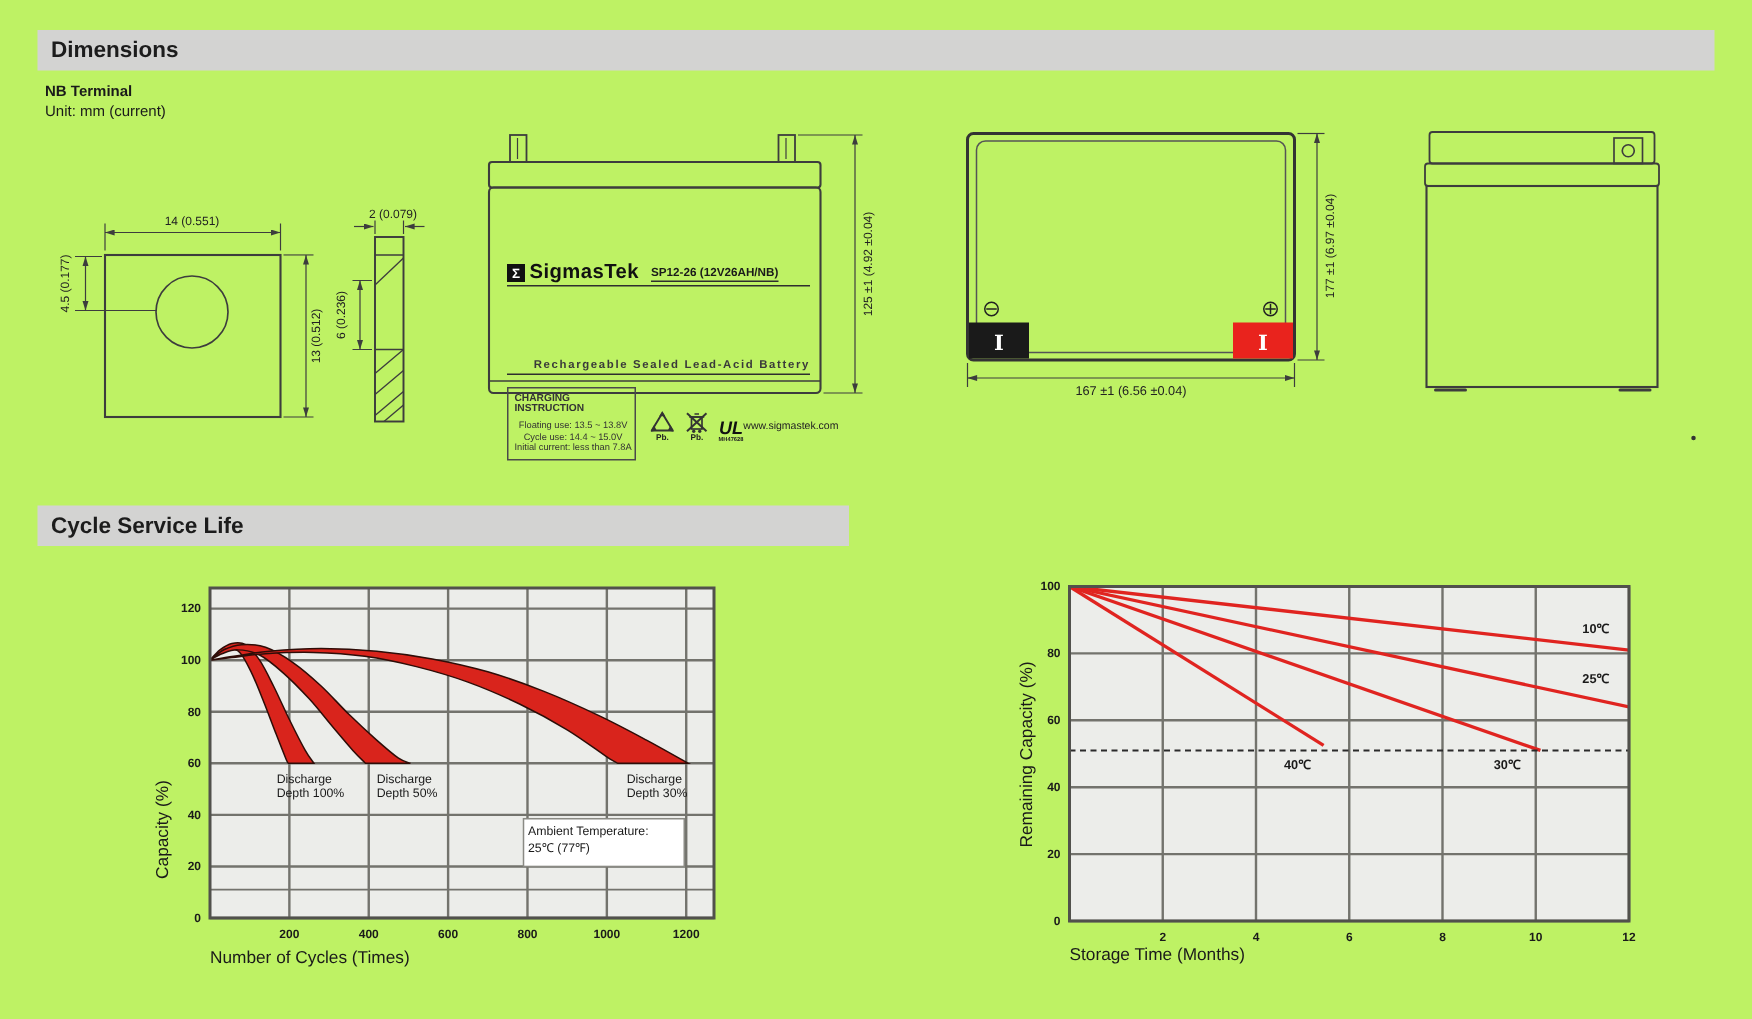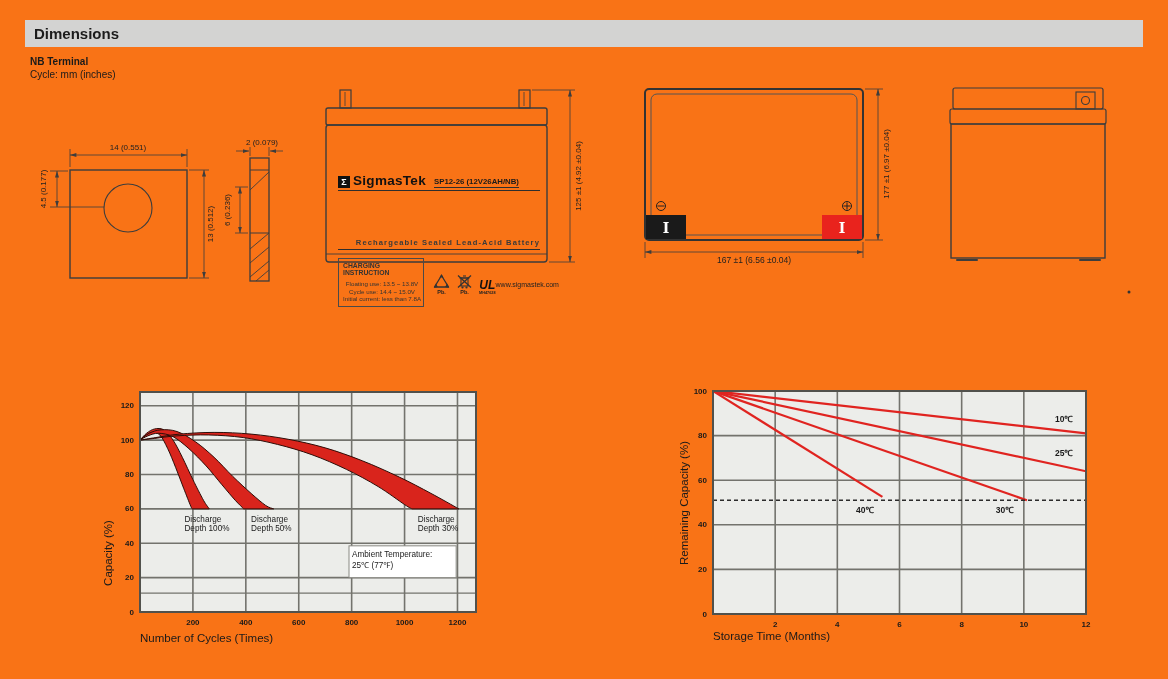"Dimensions" .page { background: #f97316 -> #bef264 }
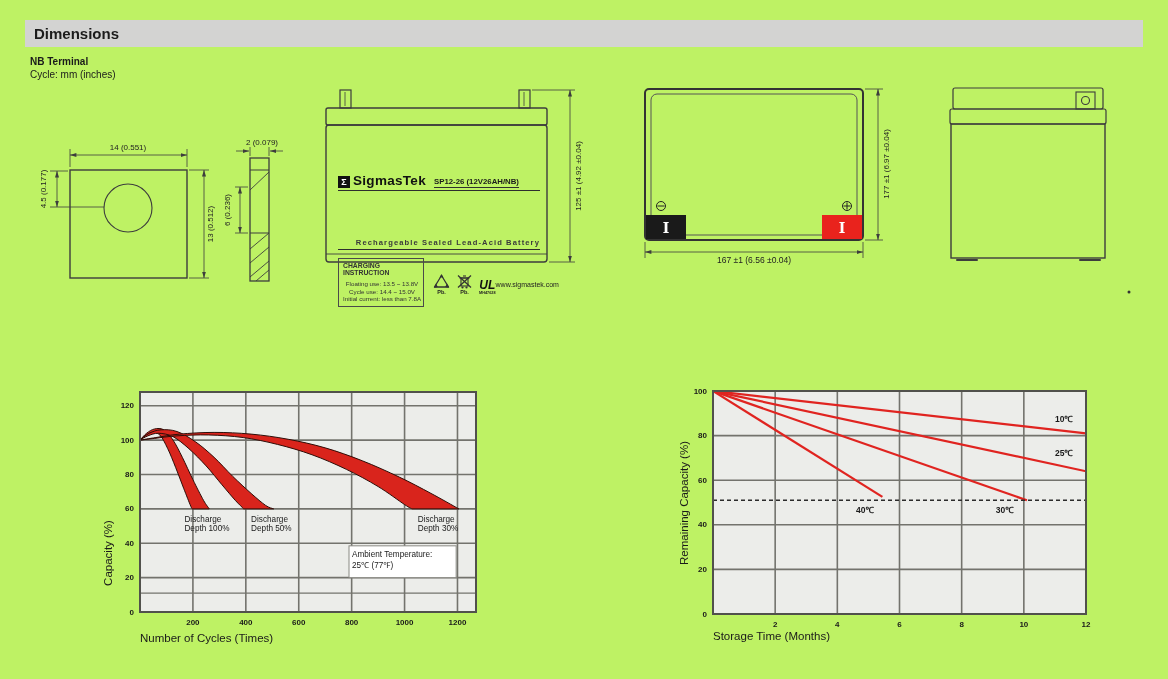"Cycle: mm (inches)" div.t2 { text: Cycle: mm (inches -> Unit: mm (current }
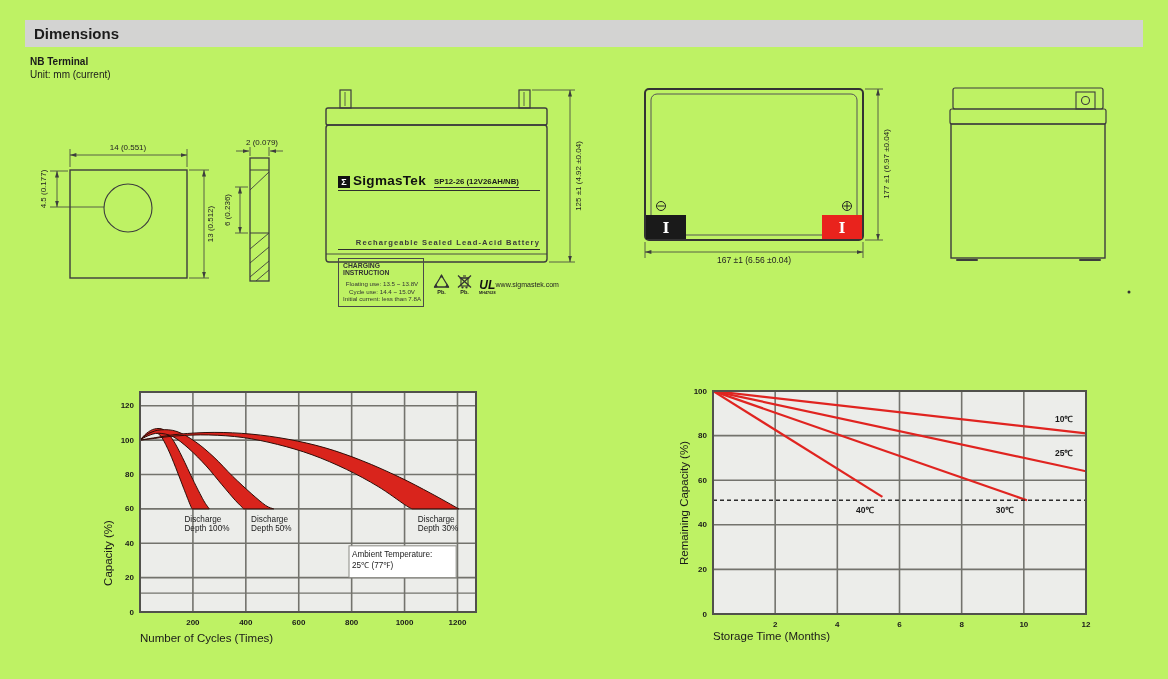"Cycle Service Life" div.bar { html: none -> <div> <span>Cycle Service Life</span> </div> }
